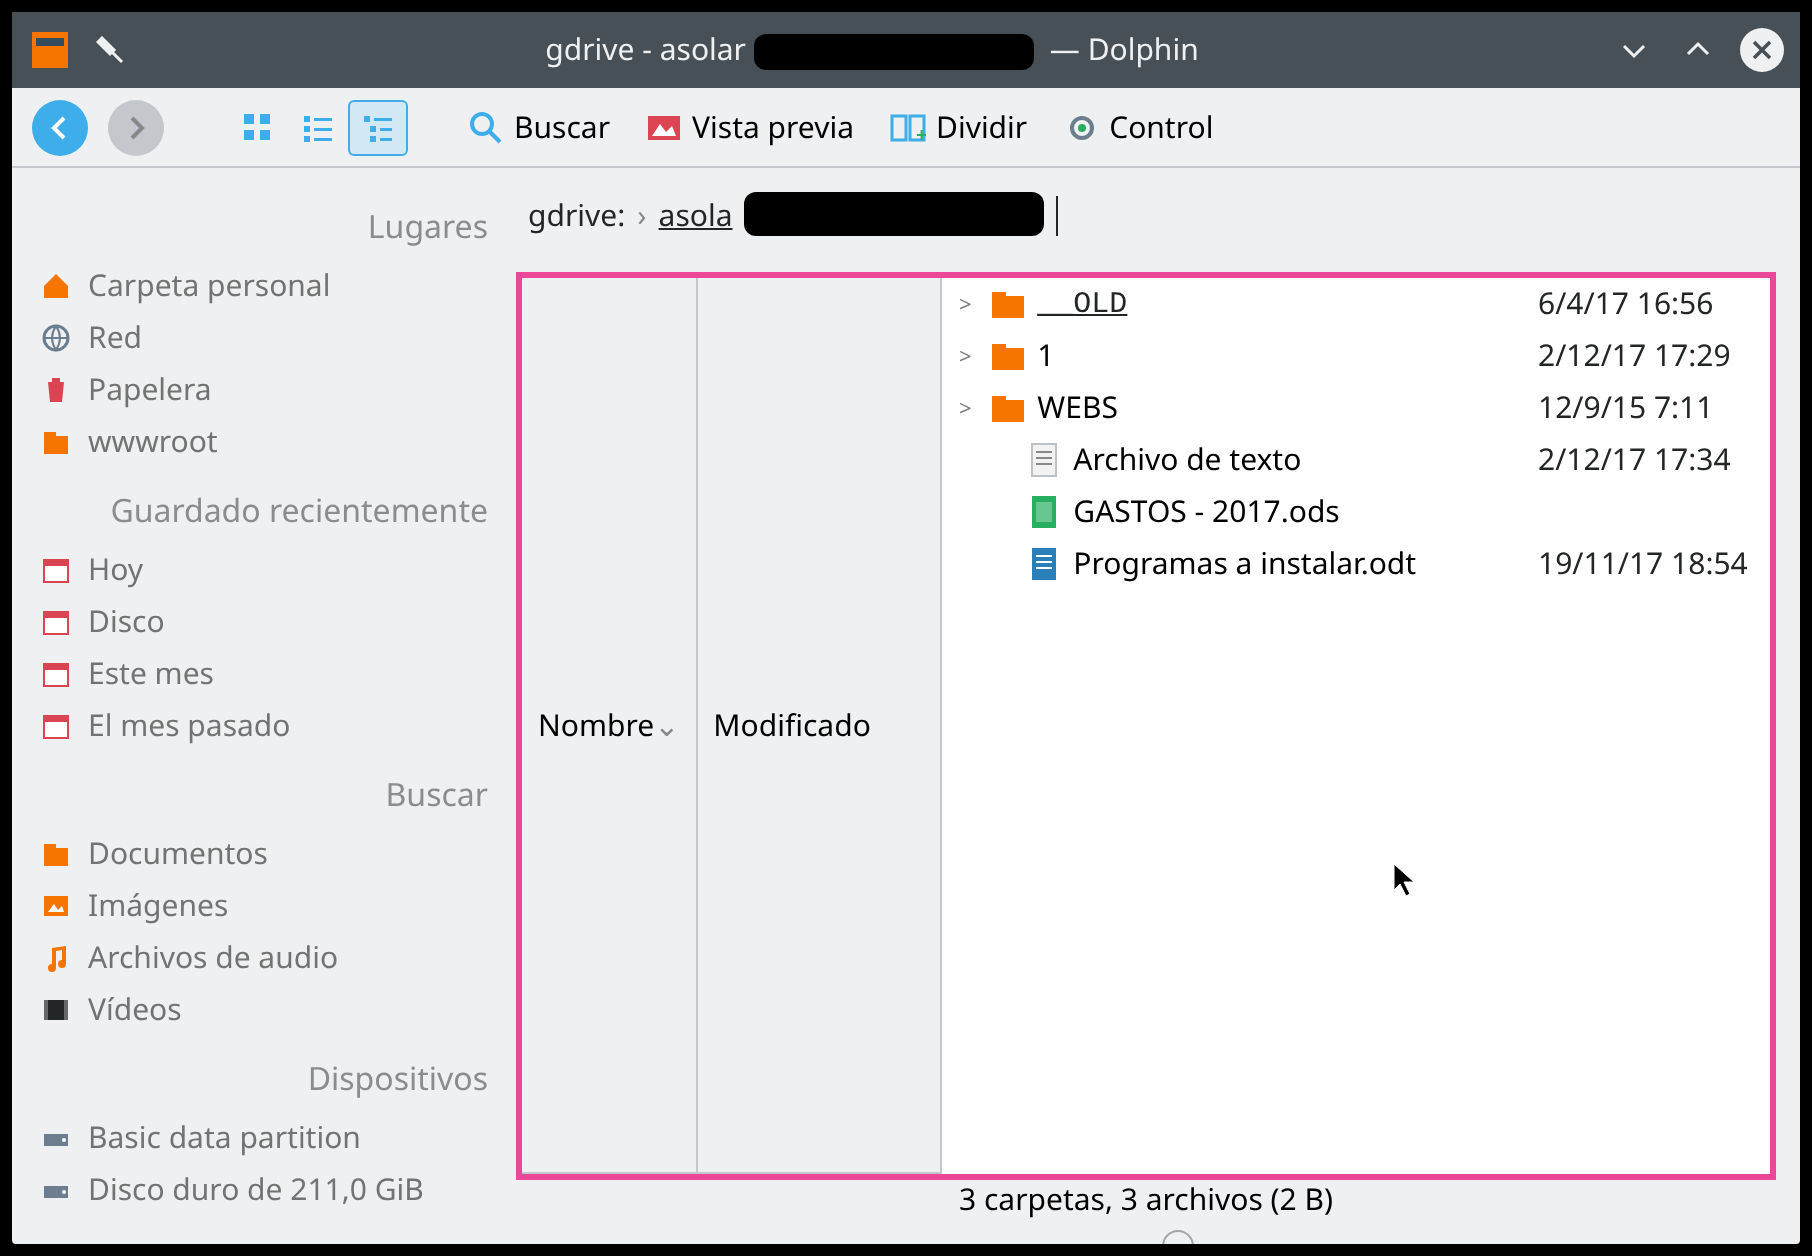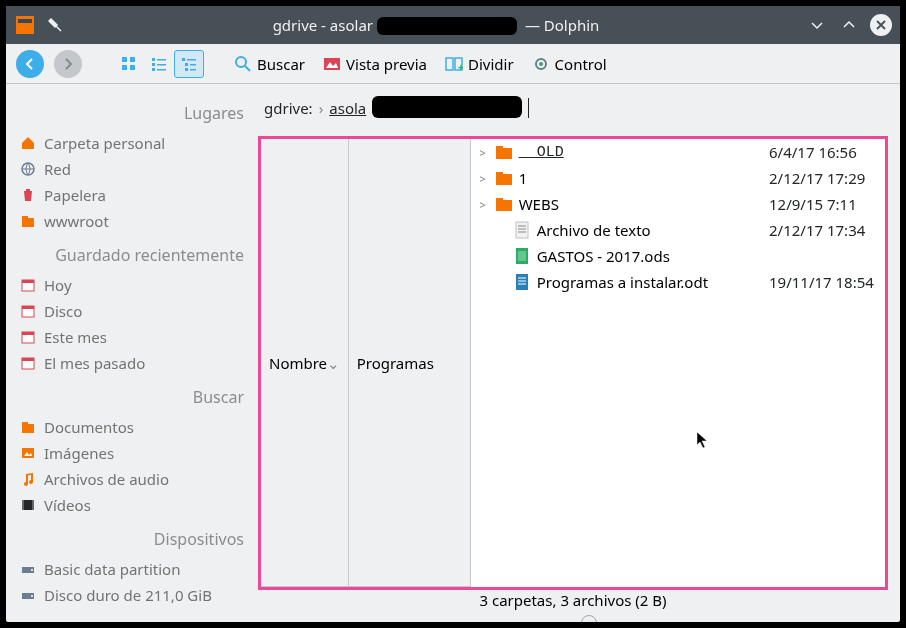"Programas" span { text: Programas -> Modificado }
